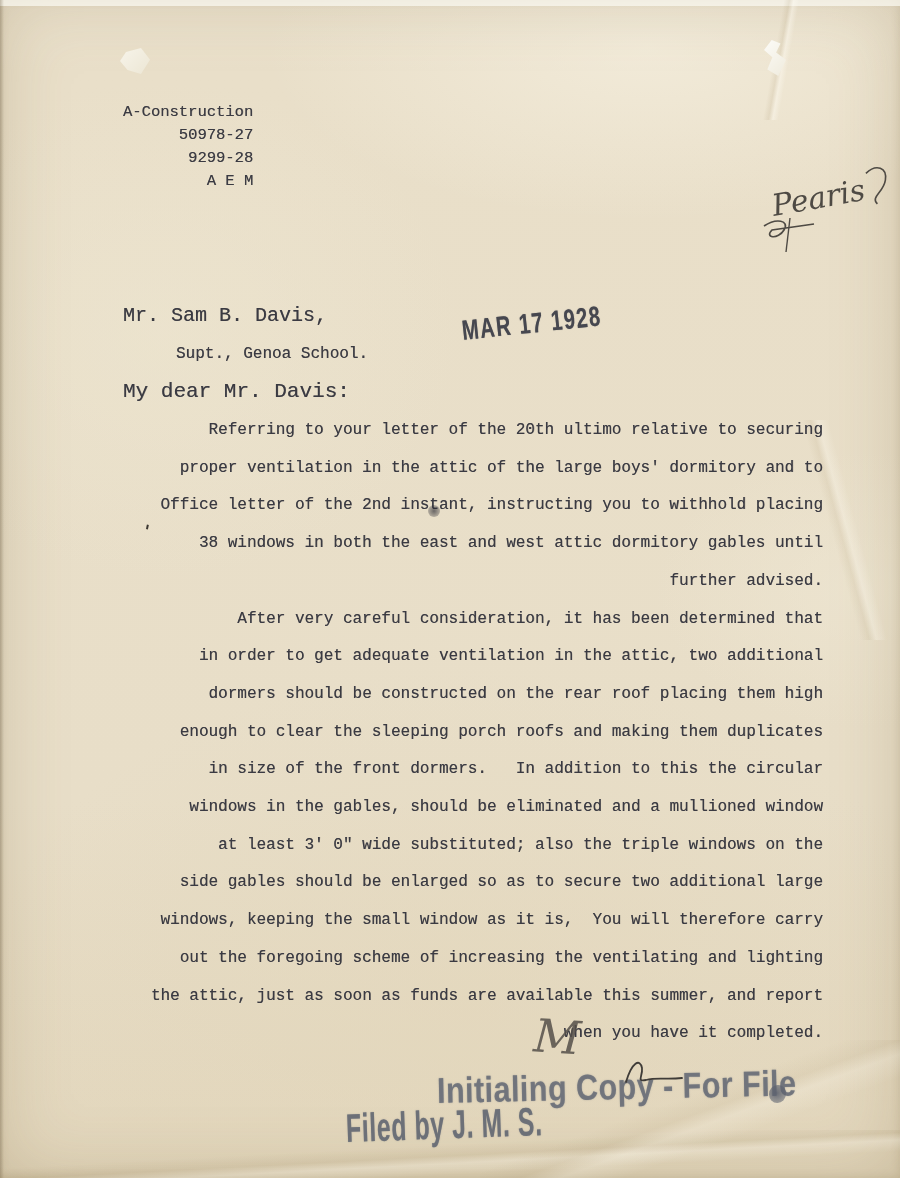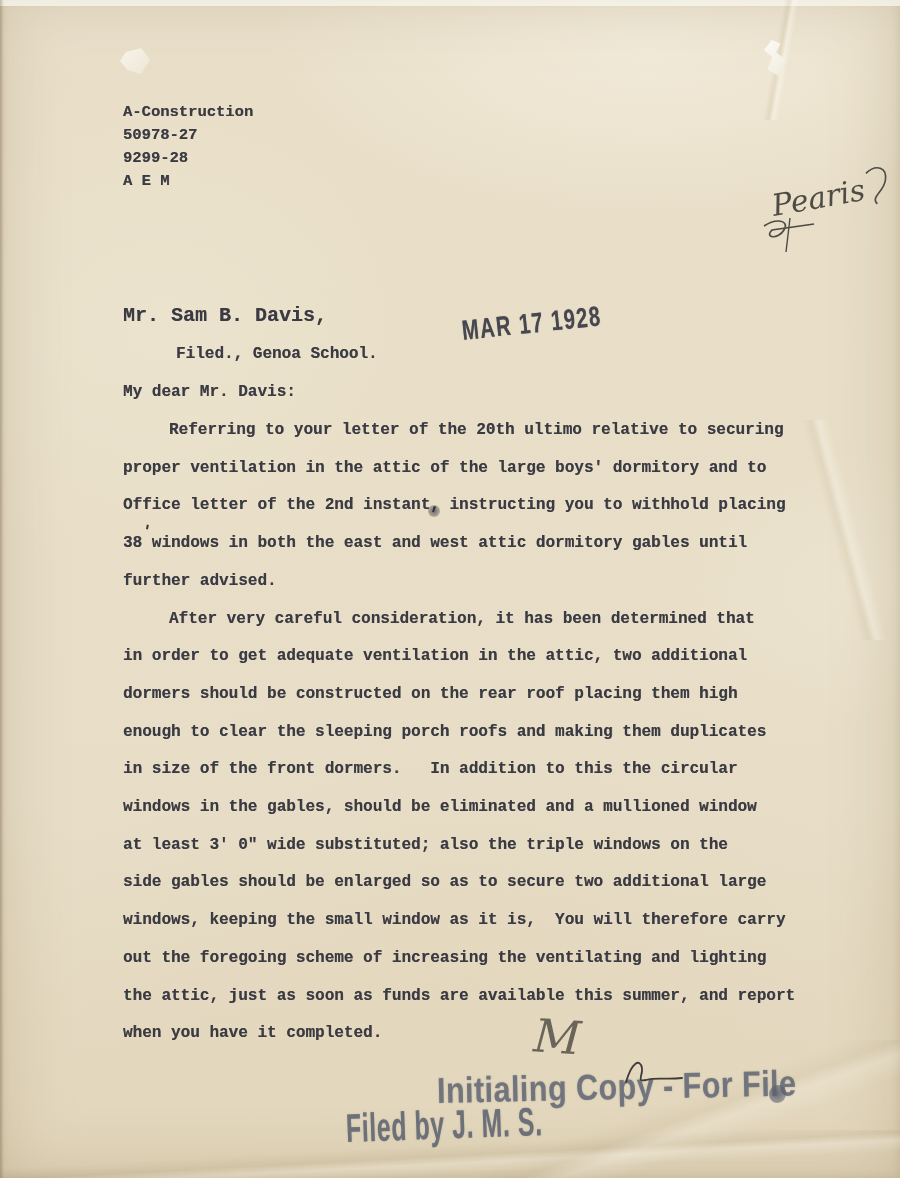"A-Construction" .type { font-weight: 700 -> 400; text-align: none -> right }
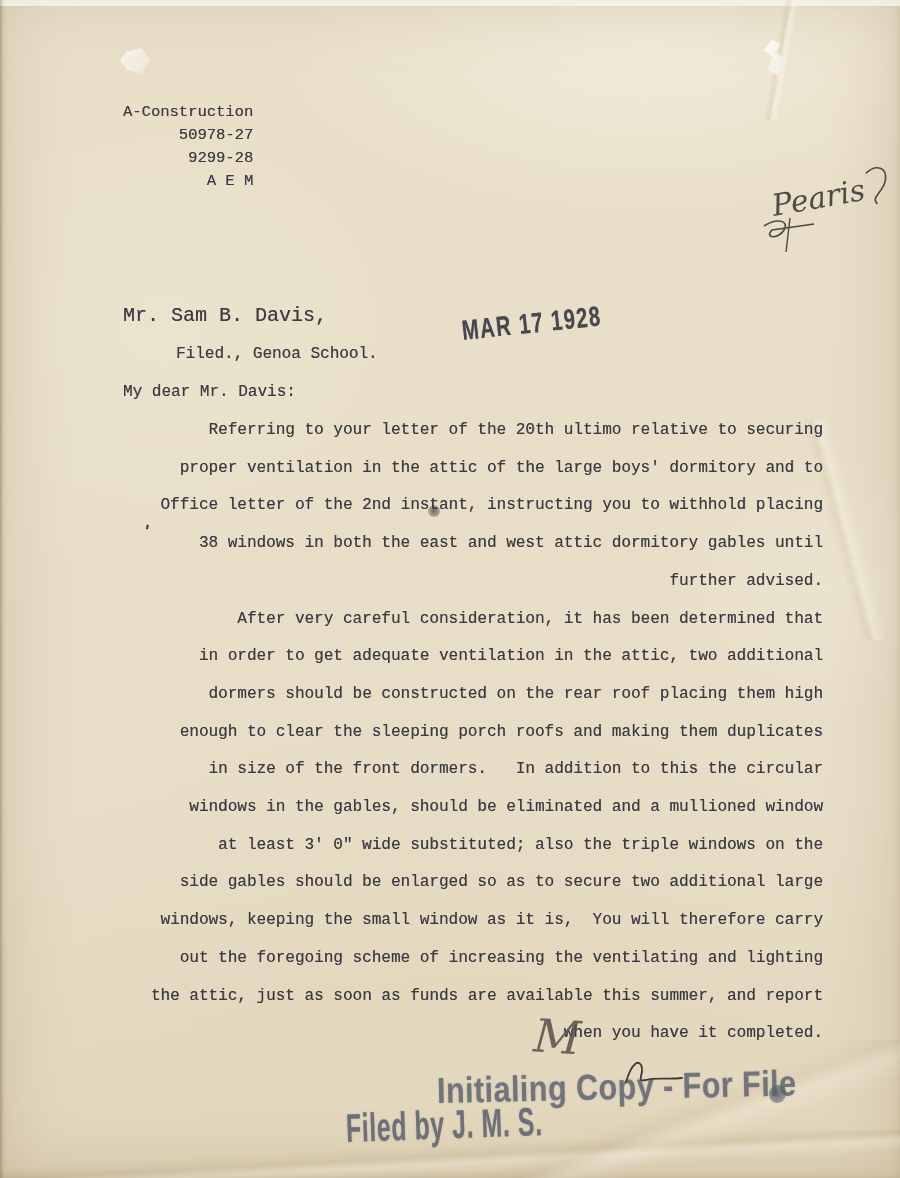"Filed., Genoa School." div.type { text: Filed -> Supt }
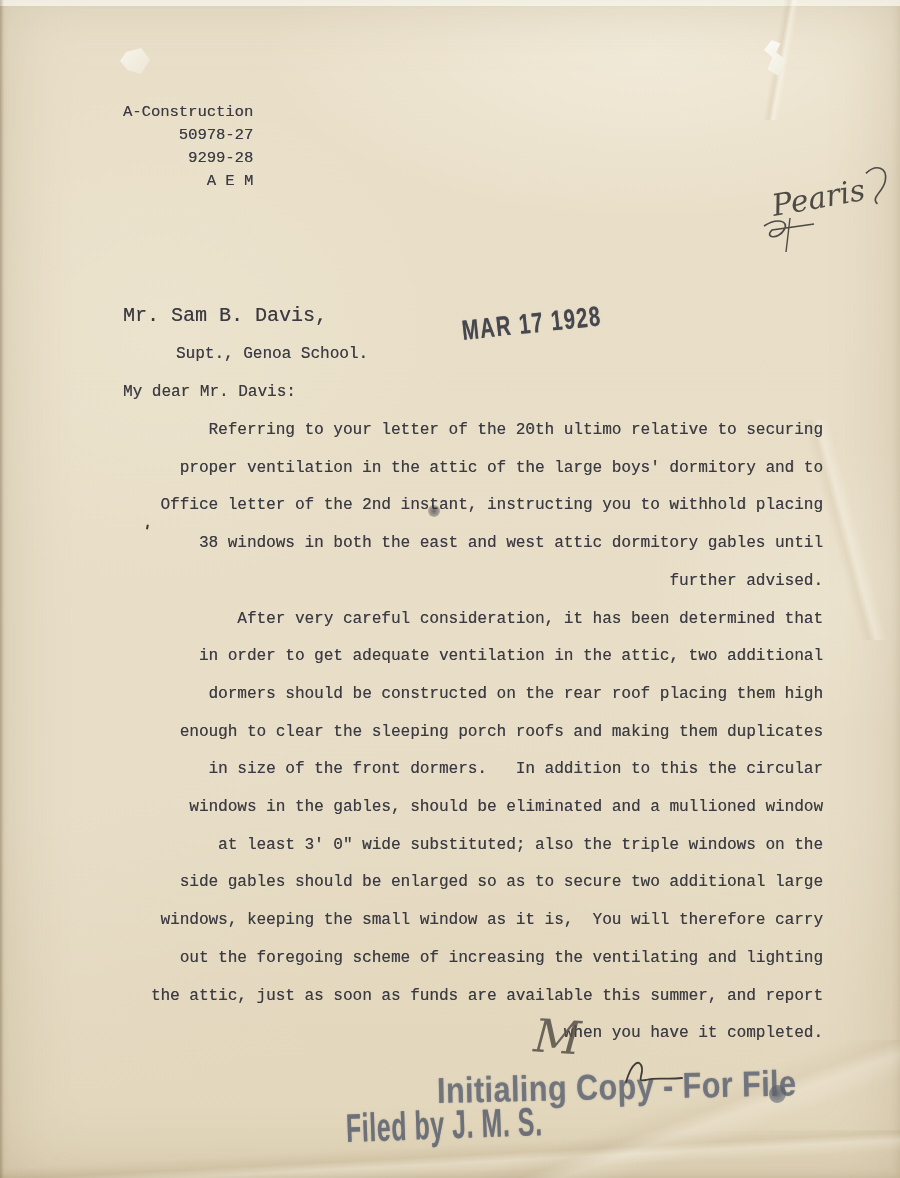"My dear Mr. Davis:" .salutation { font-size: 16px -> 21px }
